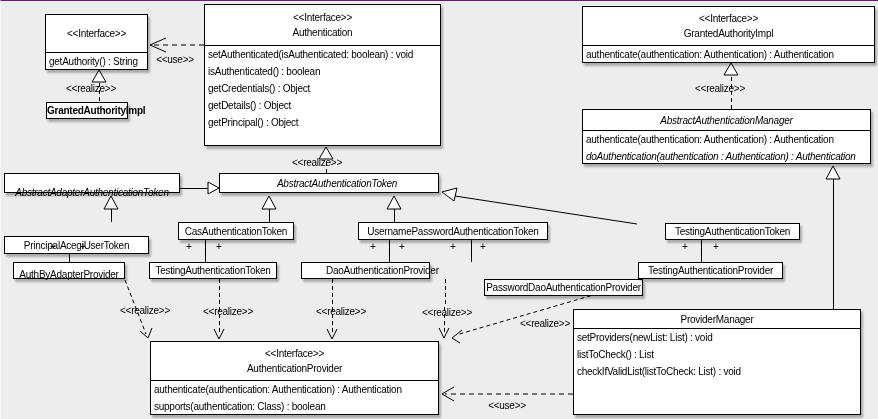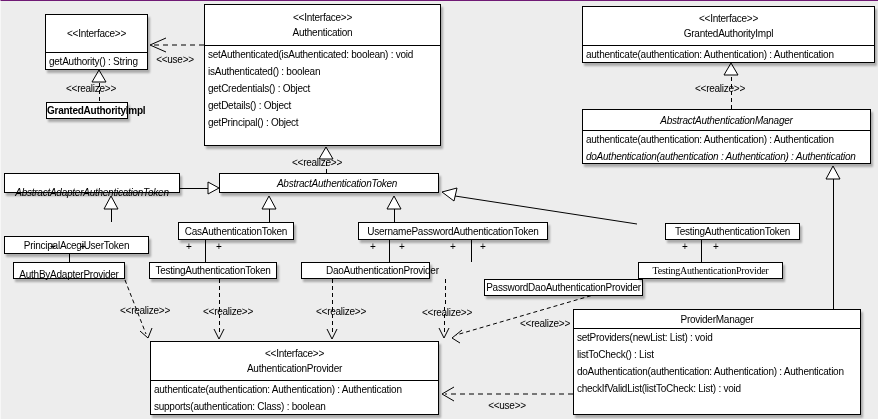"TestingAuthenticationProvider" div.uml-box { font-family: Liberation Serif, serif -> none }
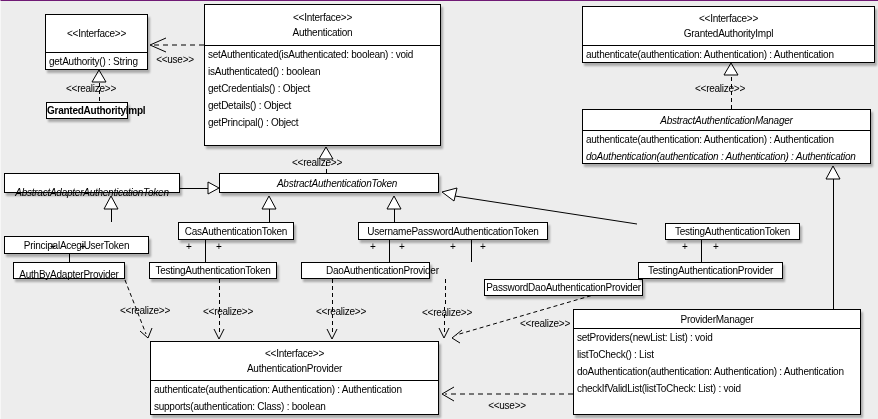"doAuthentication(authentication:" div.m { html: <div>doAuthentication(authentication: Authentication) : Authentication</div> -> none }
